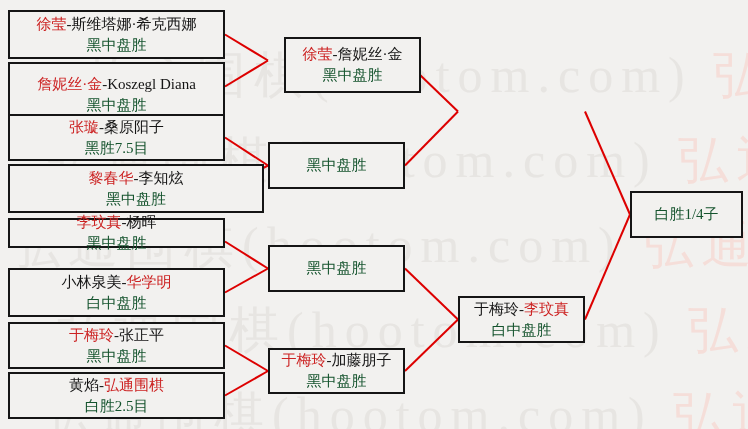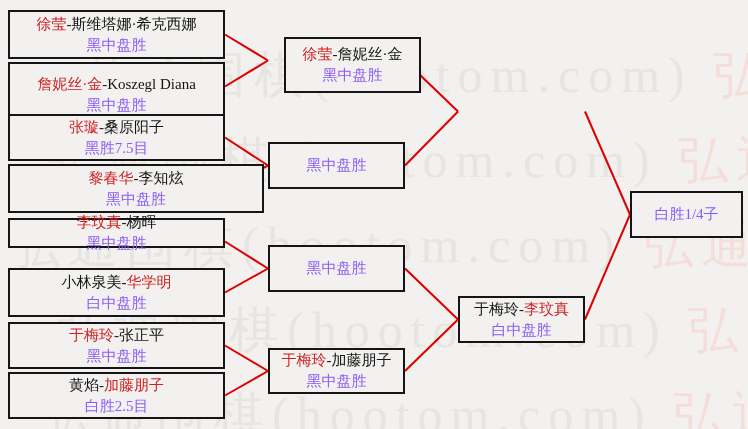"黑中盘胜" .res { color: #8b5cf6 -> #14532d }
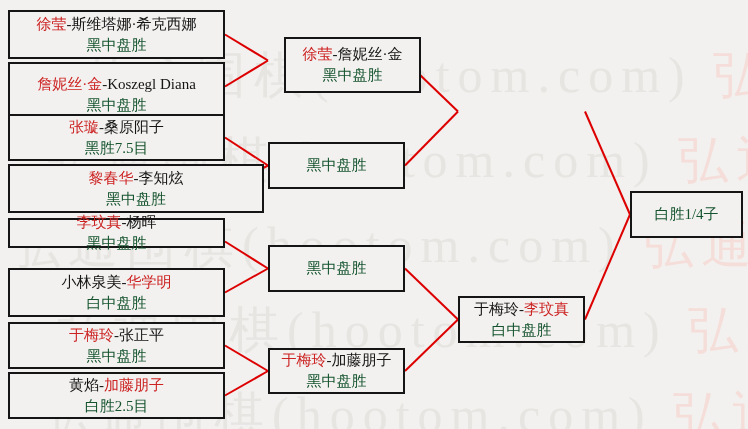"加藤朋子" span.winner { text: 加藤朋子 -> 弘通围棋 }
